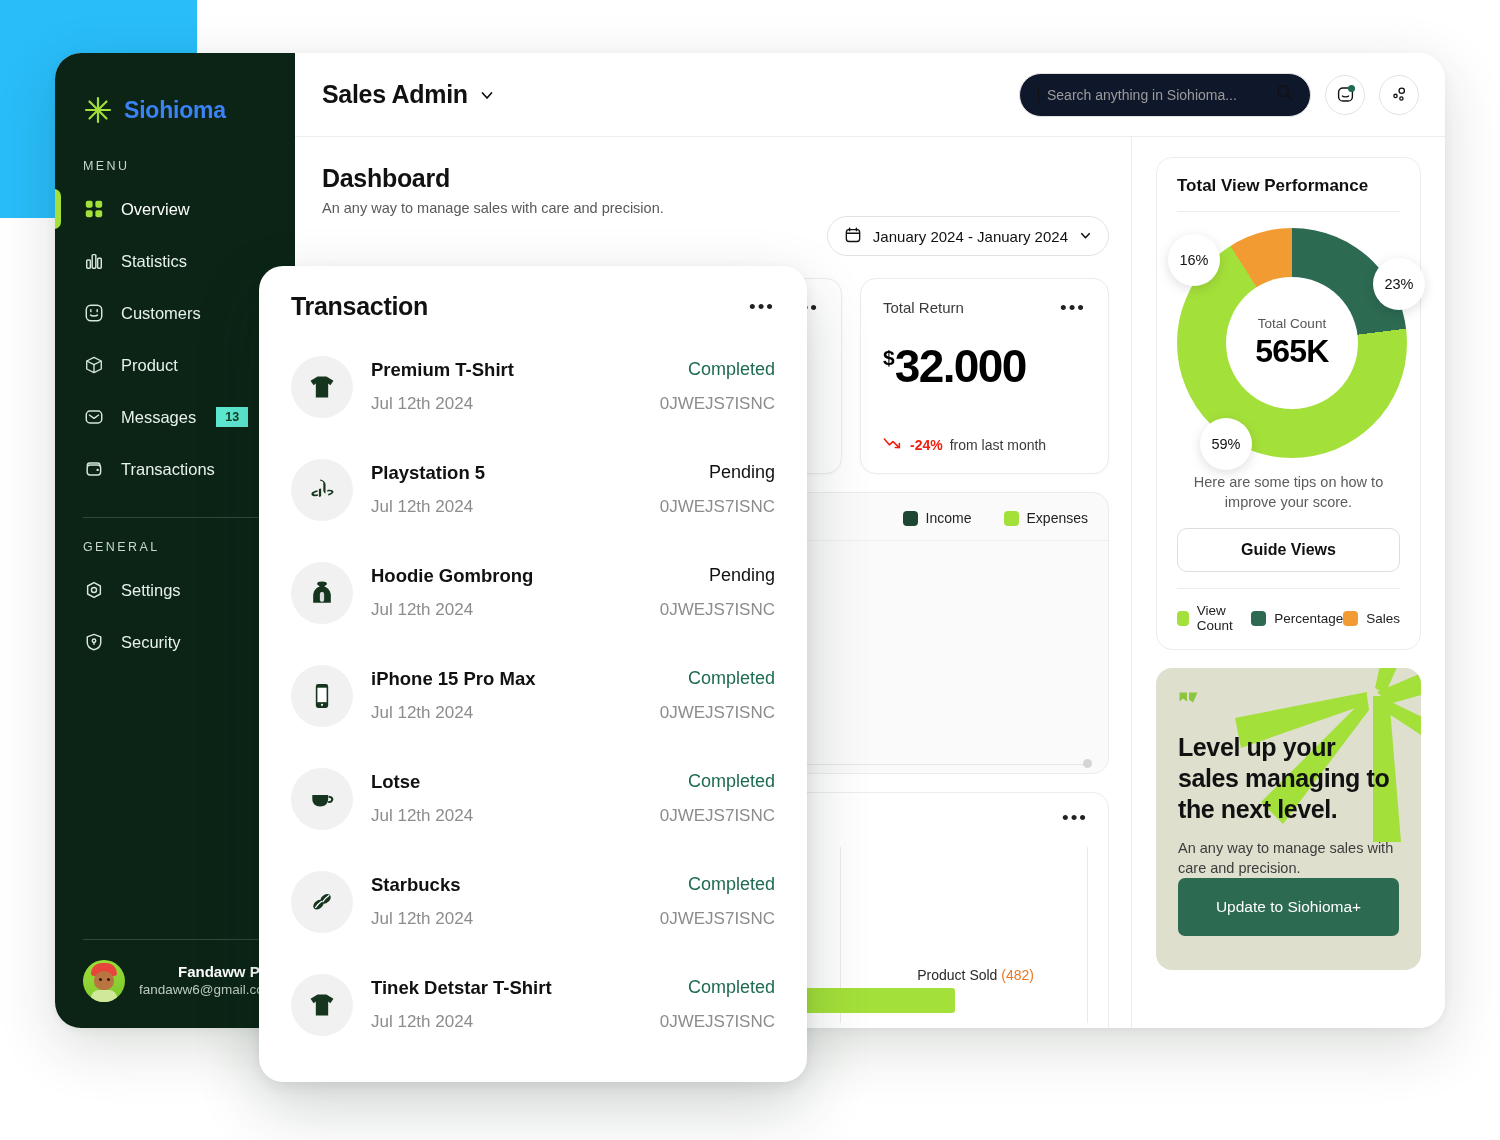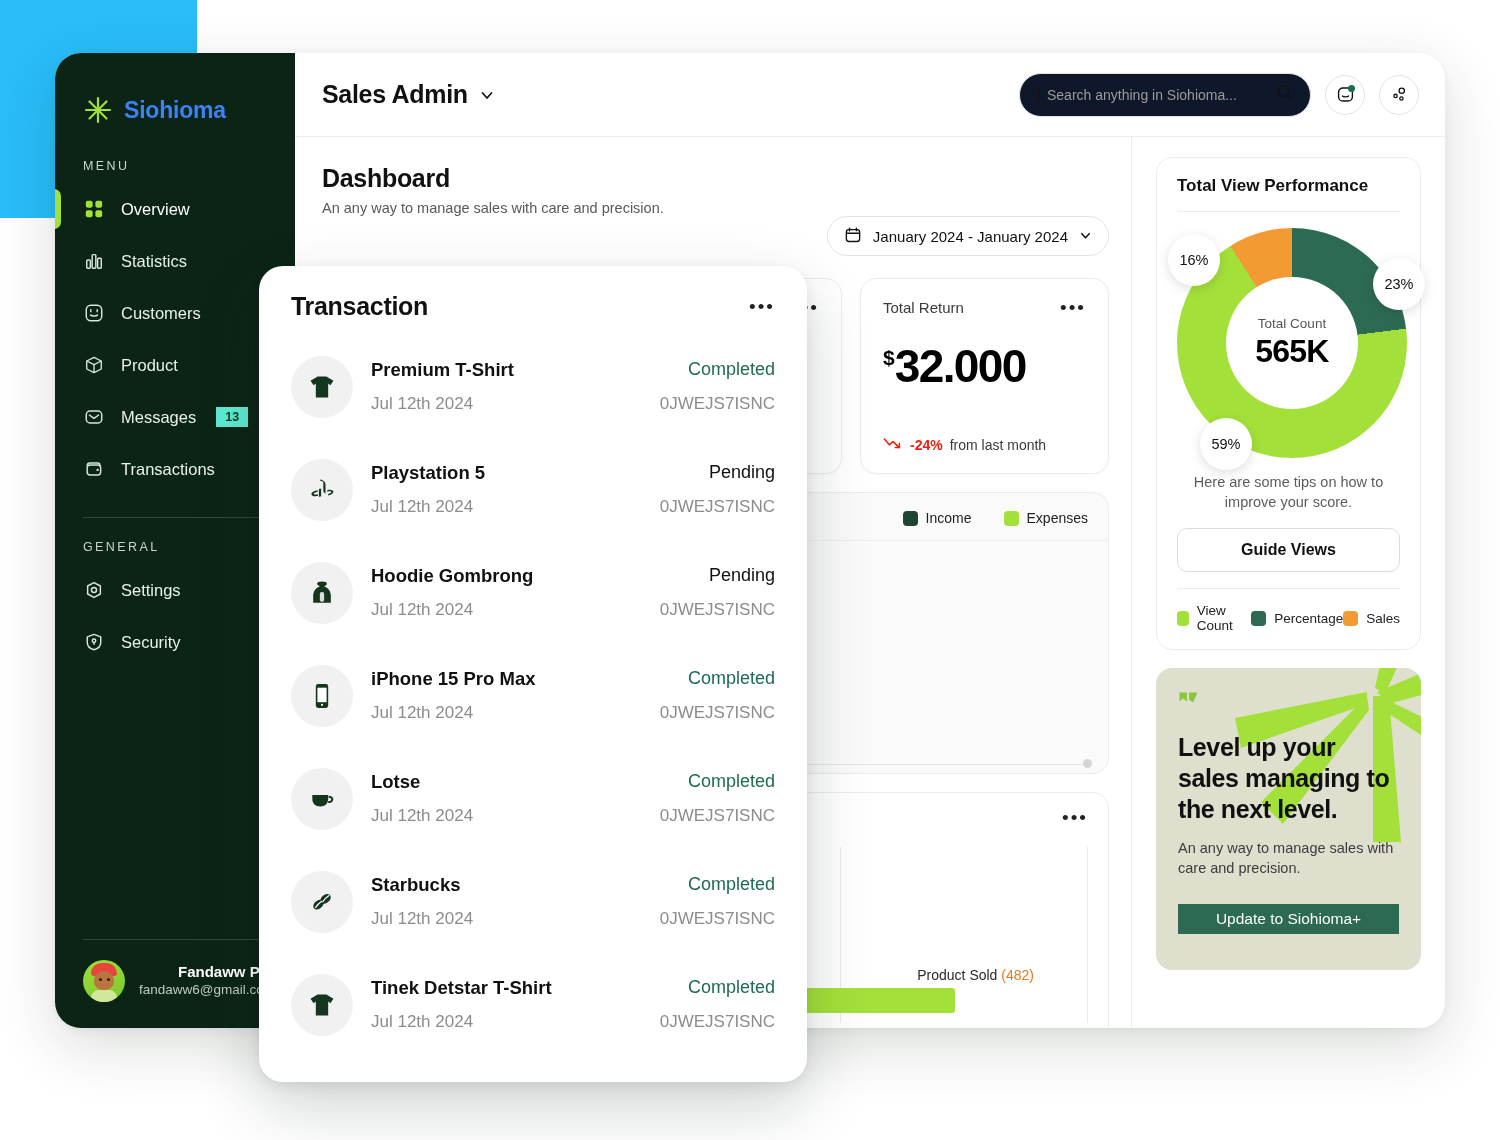"Update to Siohioma+" .promo-btn { border-radius: 0 -> 7px; height: 30px -> 58px; margin-top: 26px -> none }
